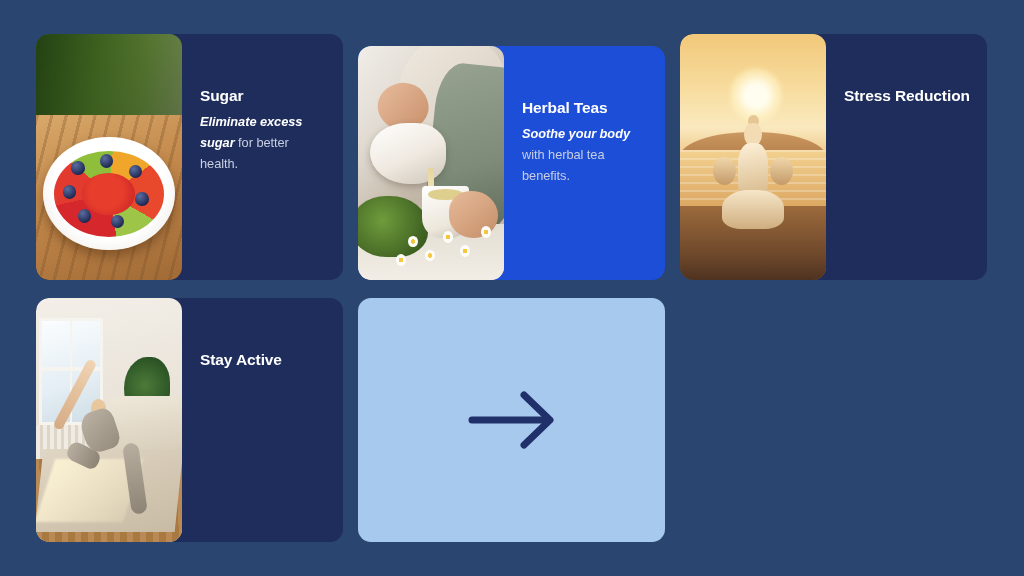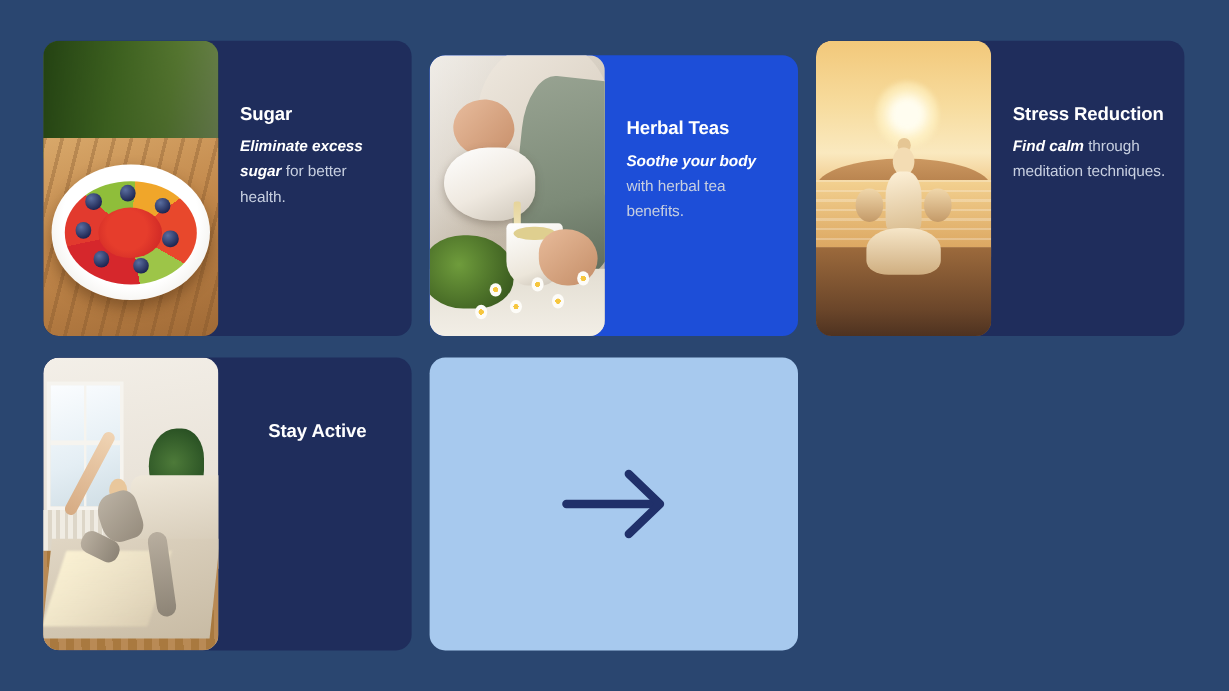"Find calm through meditation techniques." div.card-desc { html: <div><b>Find calm</b><span> through meditation techniques.</span></div> -> none }
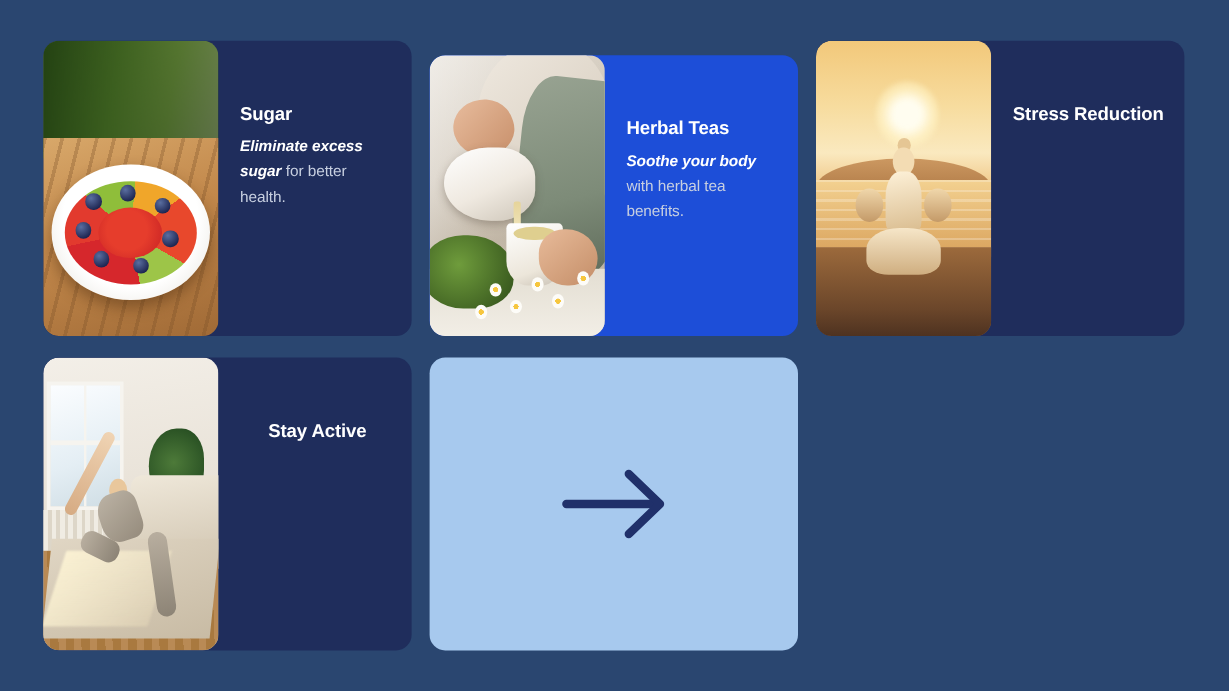"Stay Active" div.card { text-align: center -> none }
